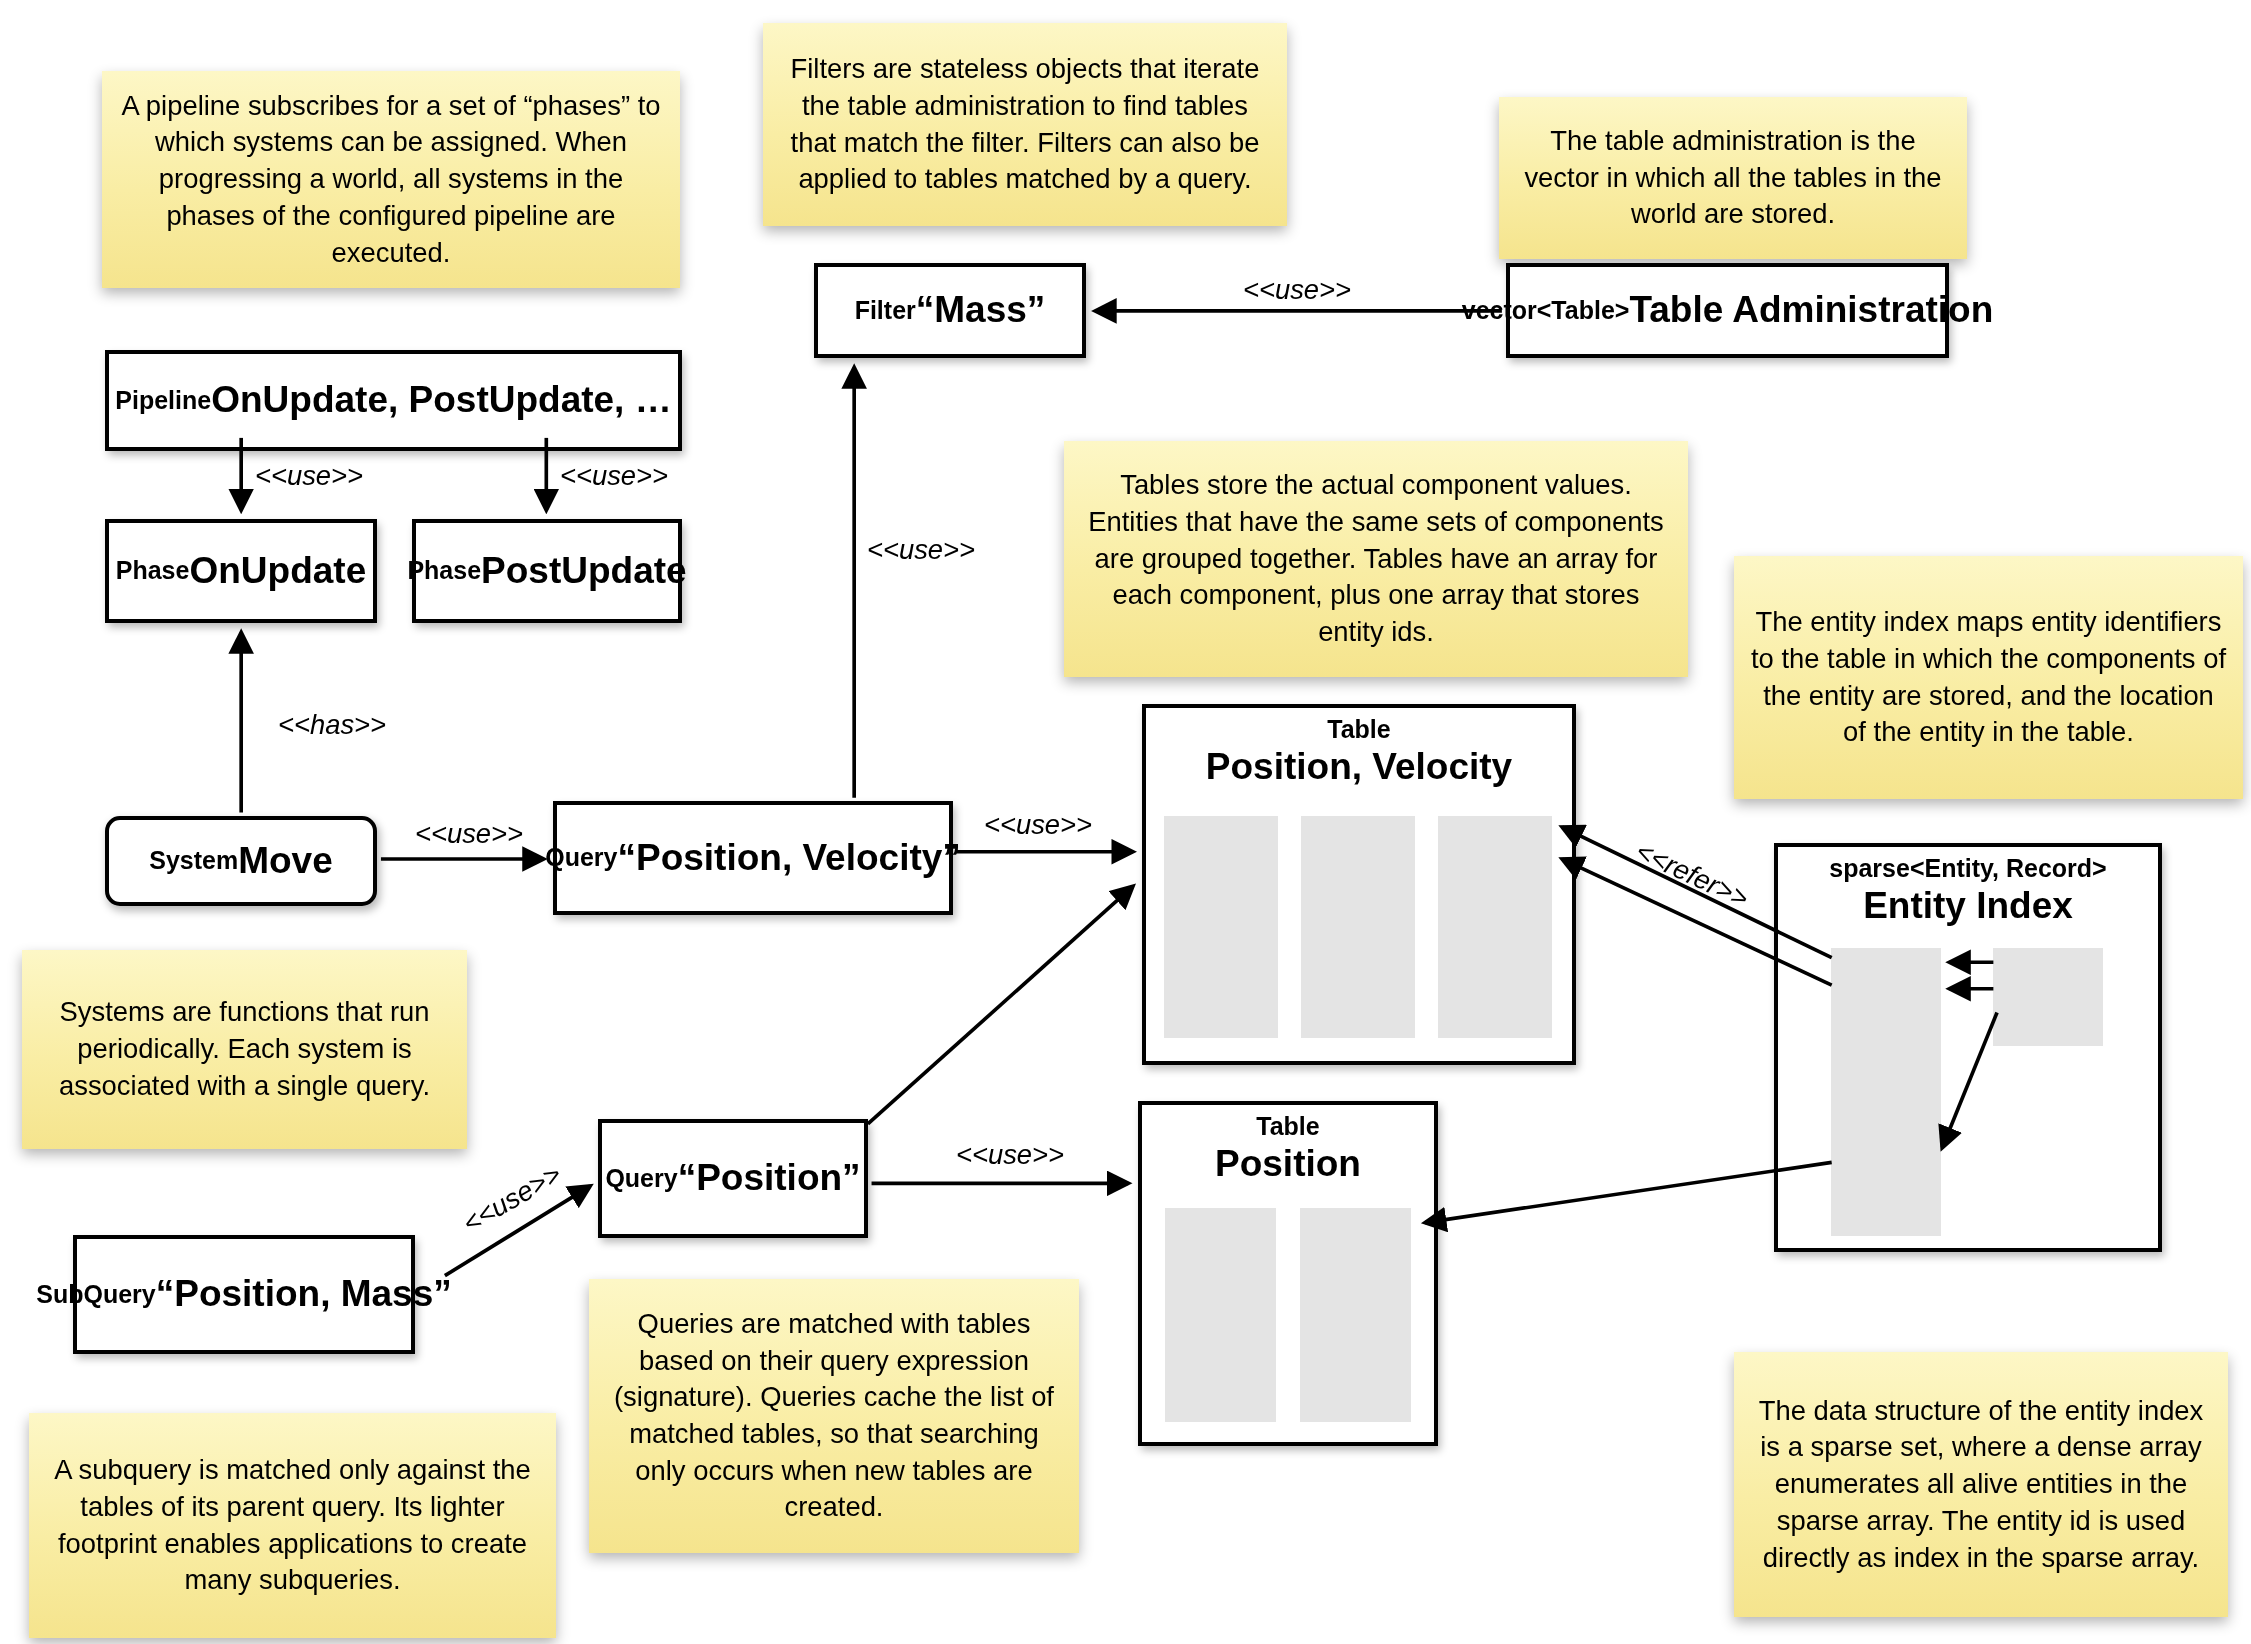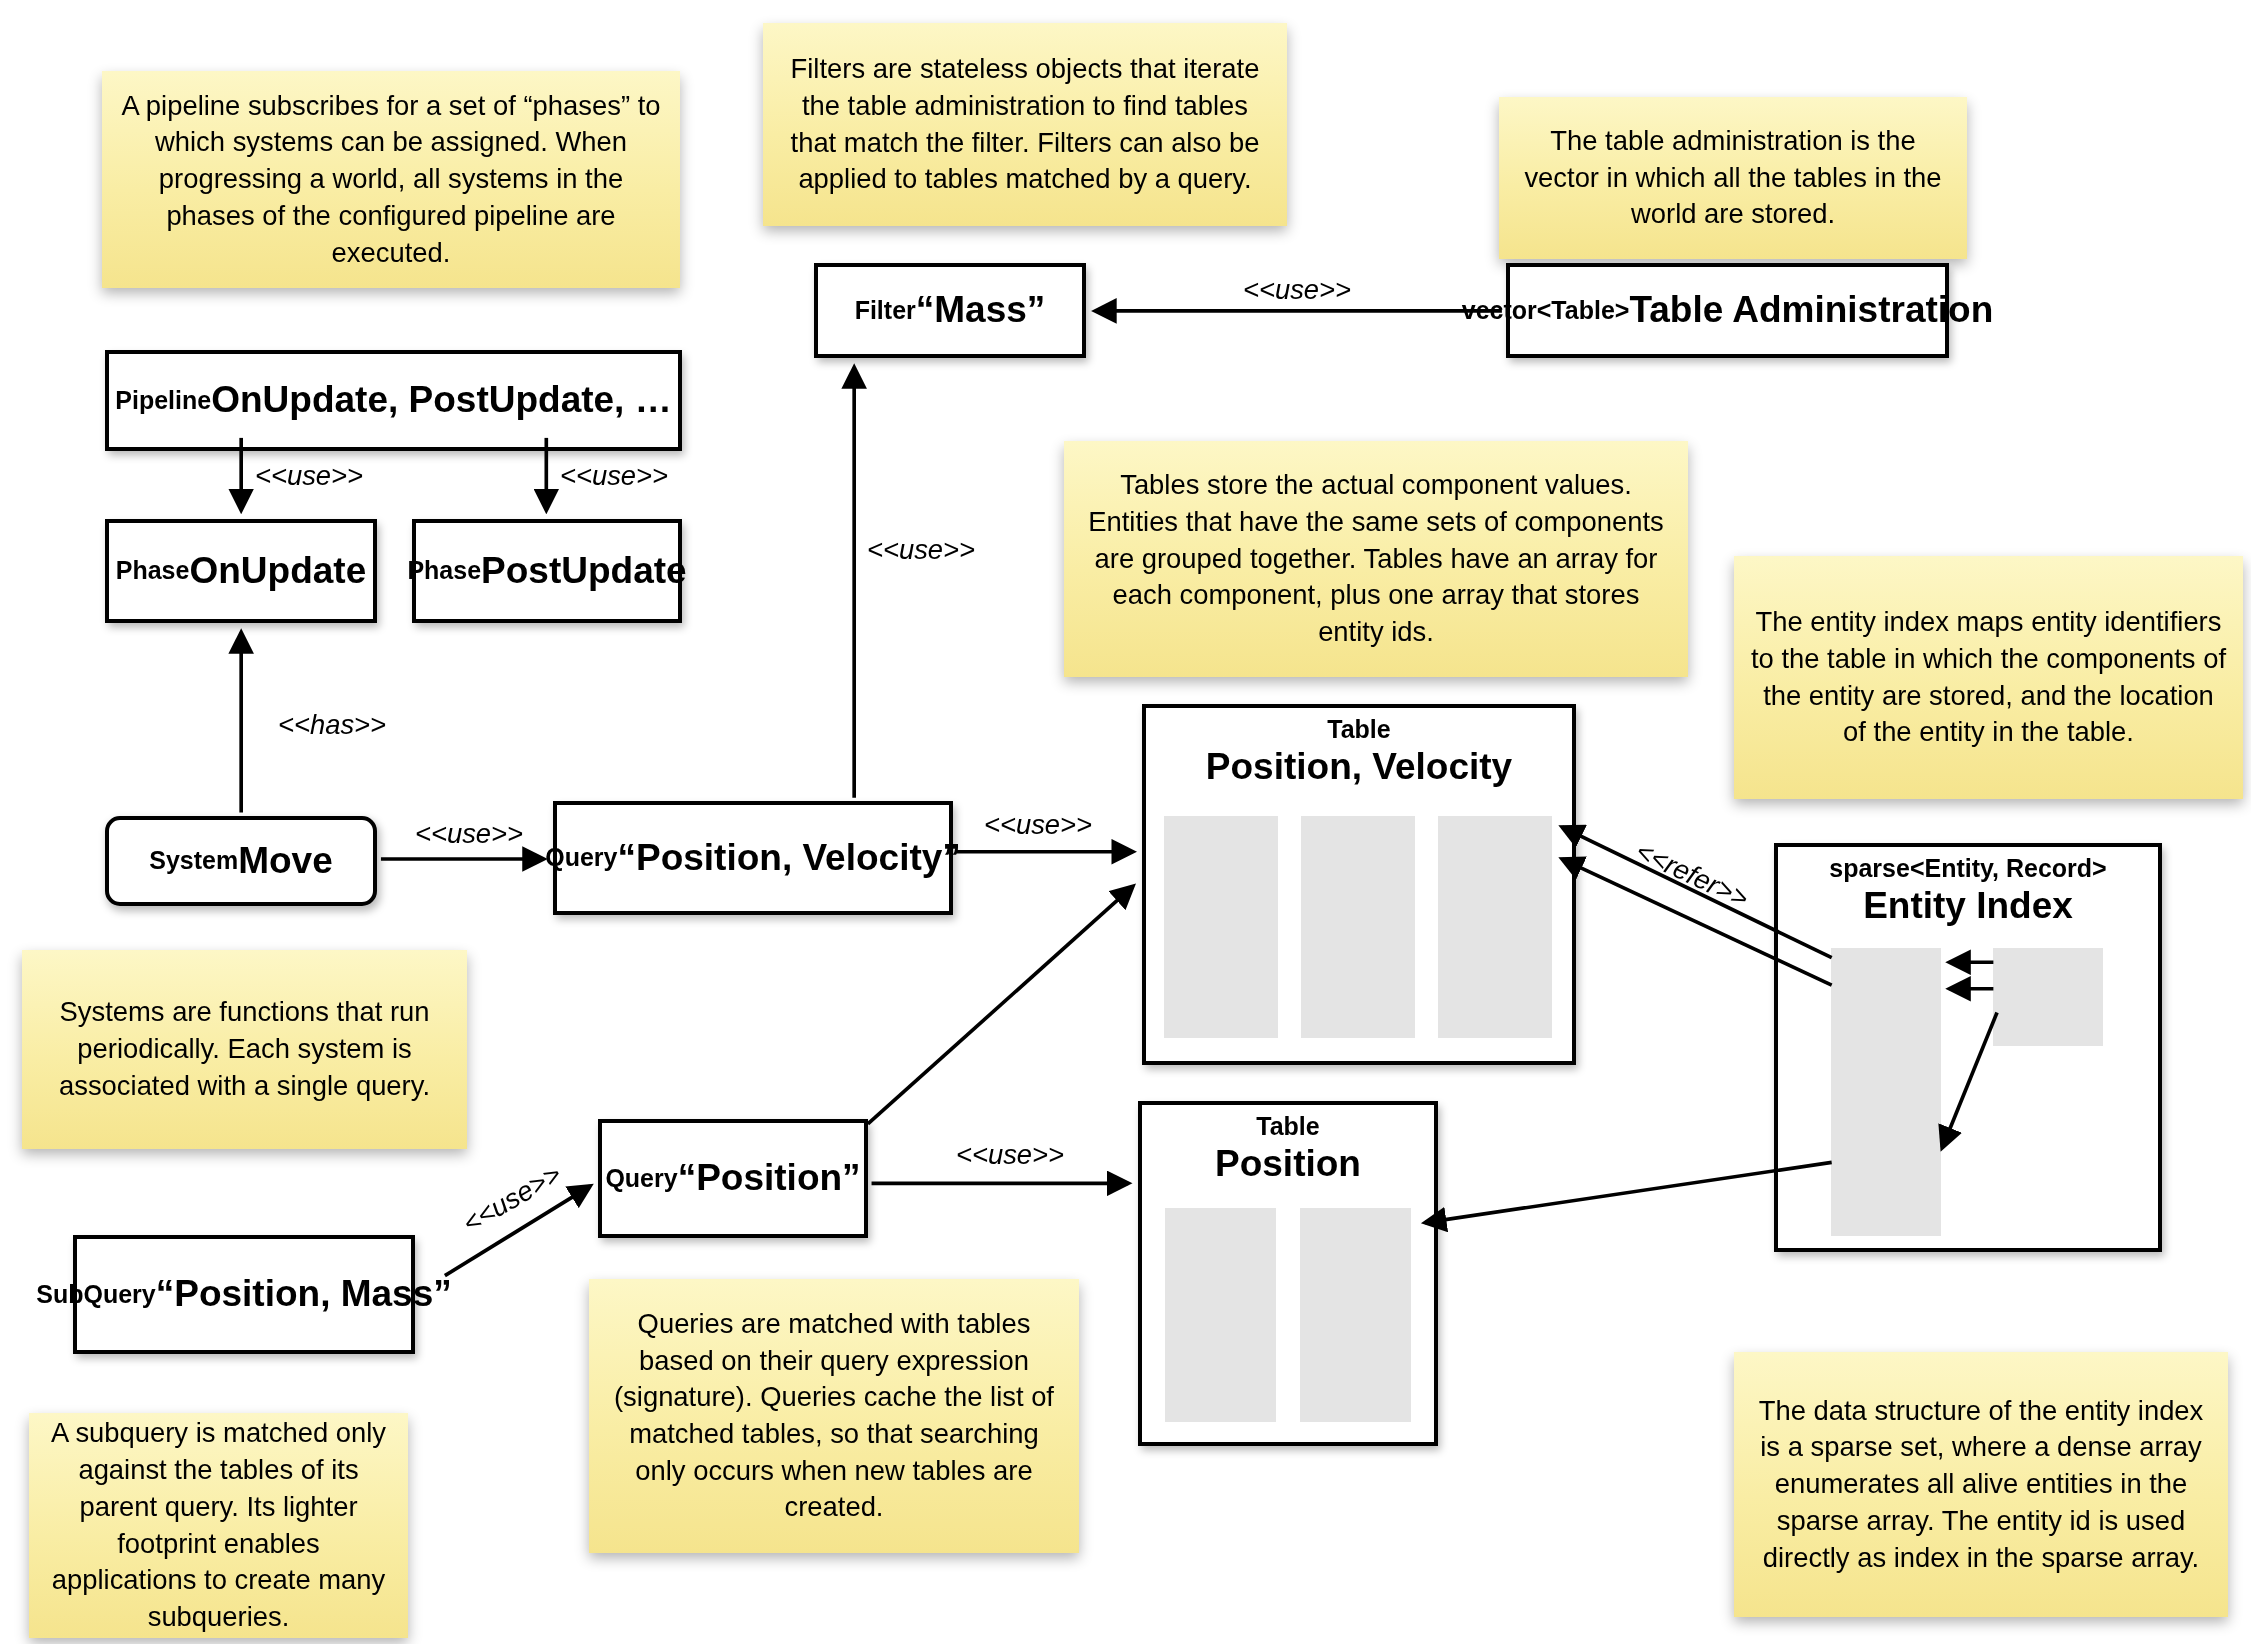"A subquery is matched only" div.note { width: 379px -> 527px }
